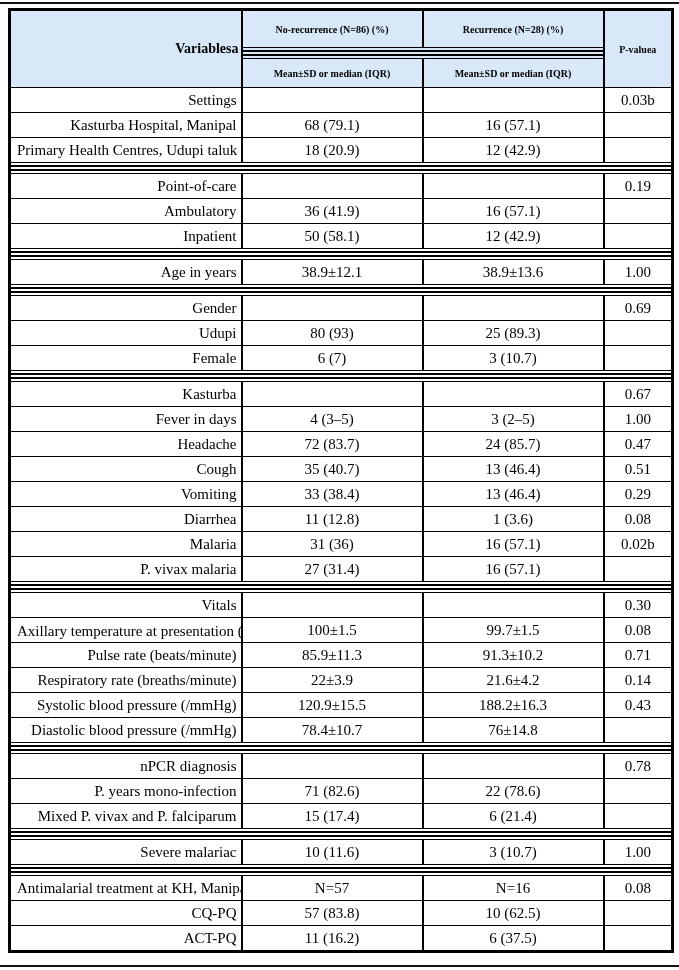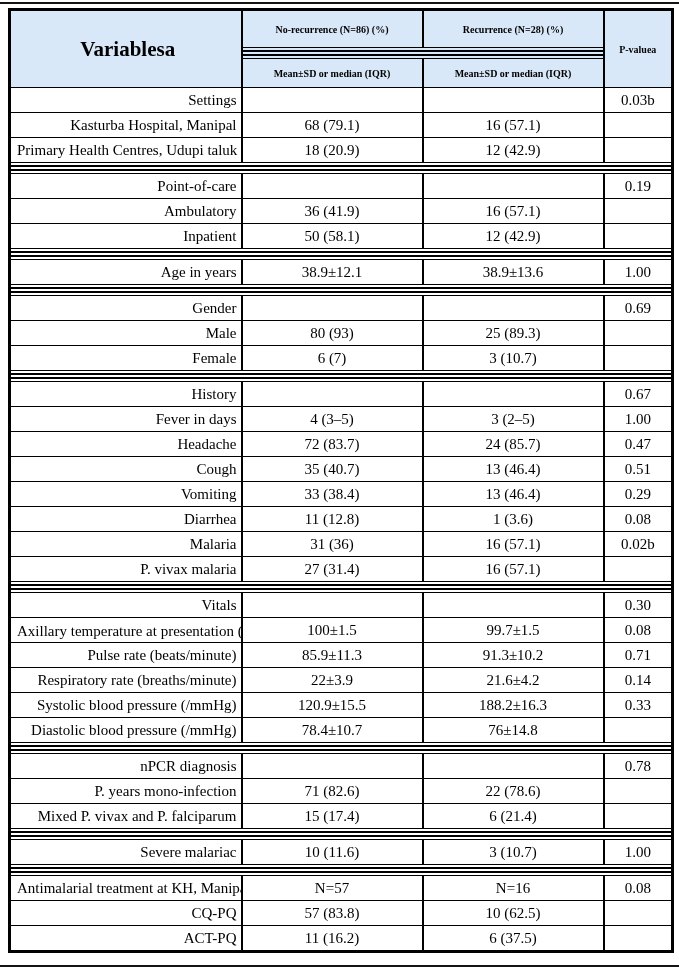"Variablesa" th.h-var { font-size: 21px -> 14px; text-align: center -> right }
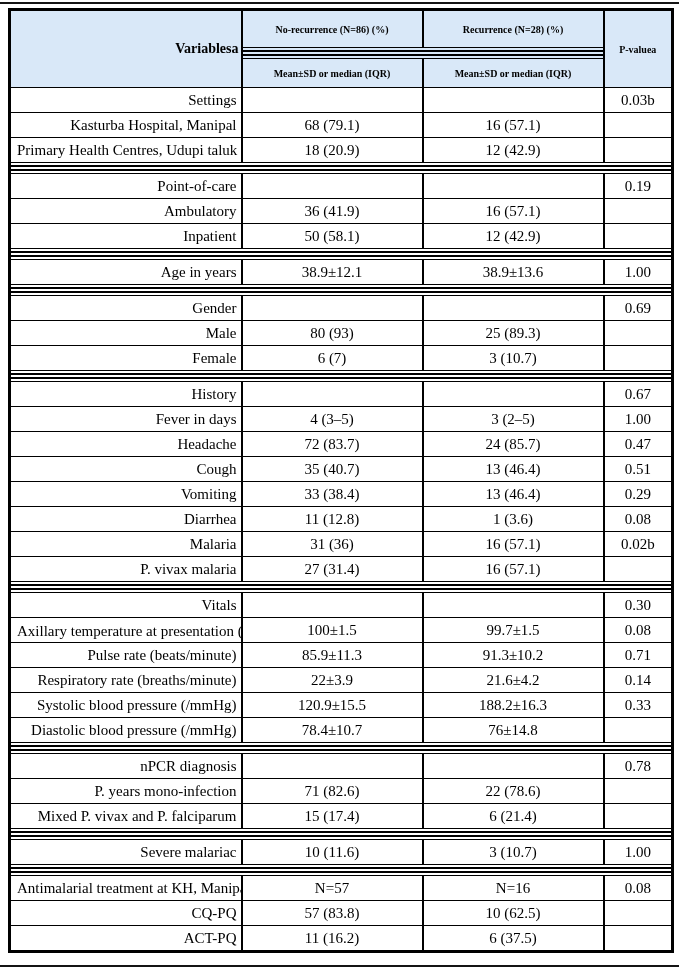"Male" td.c-label { text: Male -> Udupi }
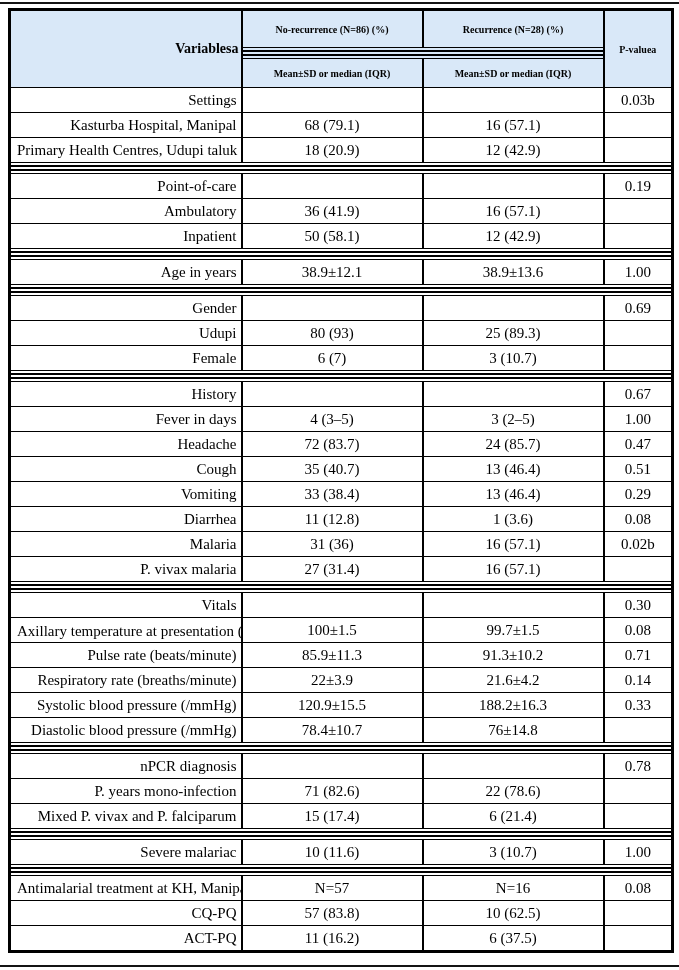"History" td.c-label { text: History -> Kasturba }
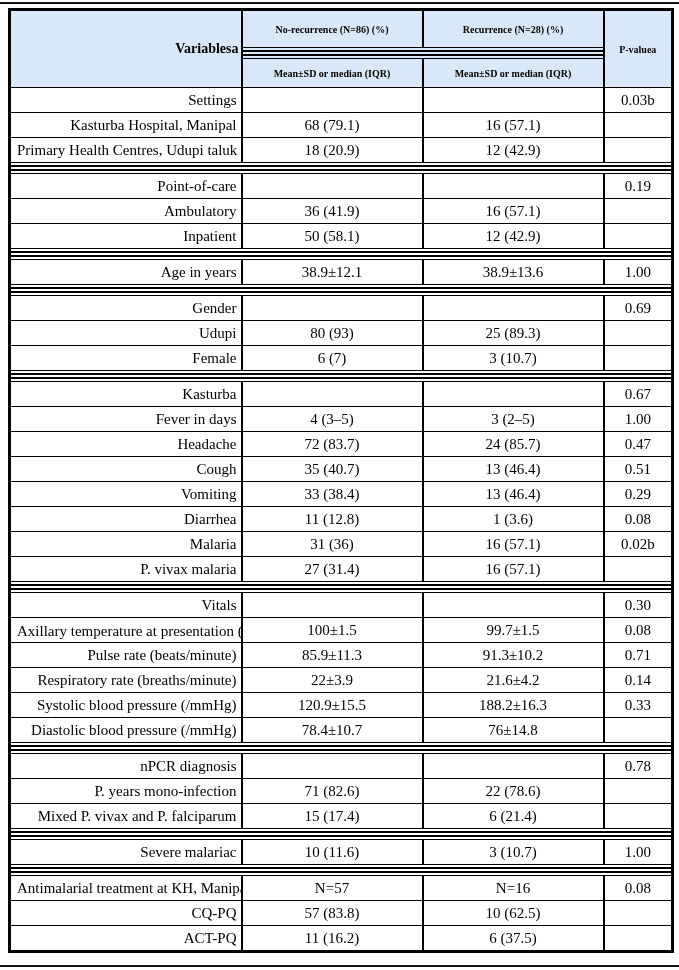"0.33" td.c-p { text: 0.33 -> 0.43 }
